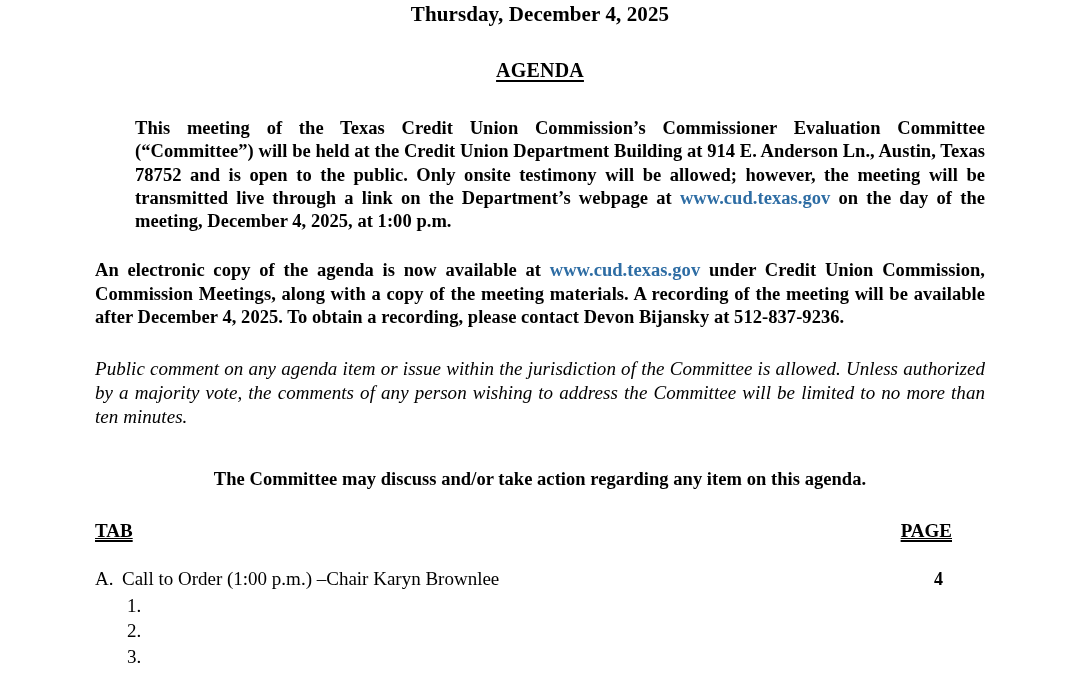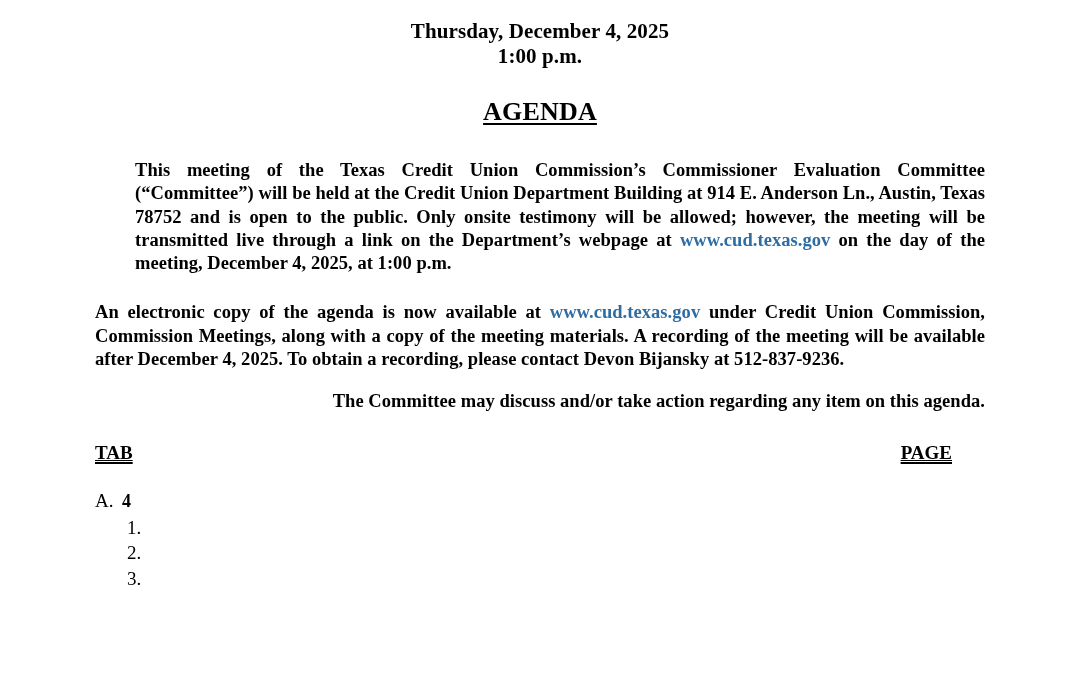"Thursday, December 4, 2025" .meeting-date { padding-top: 19px -> 2px }
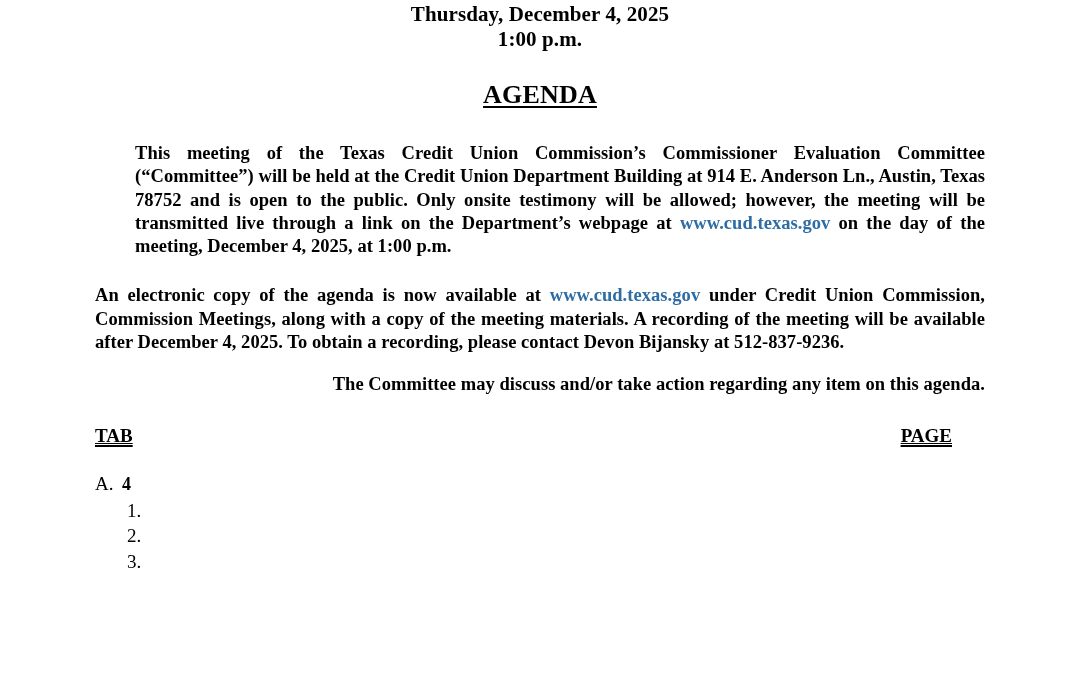"1:00 p.m." div.meeting-time { html: <div>1:00 p.m.</div> -> none }
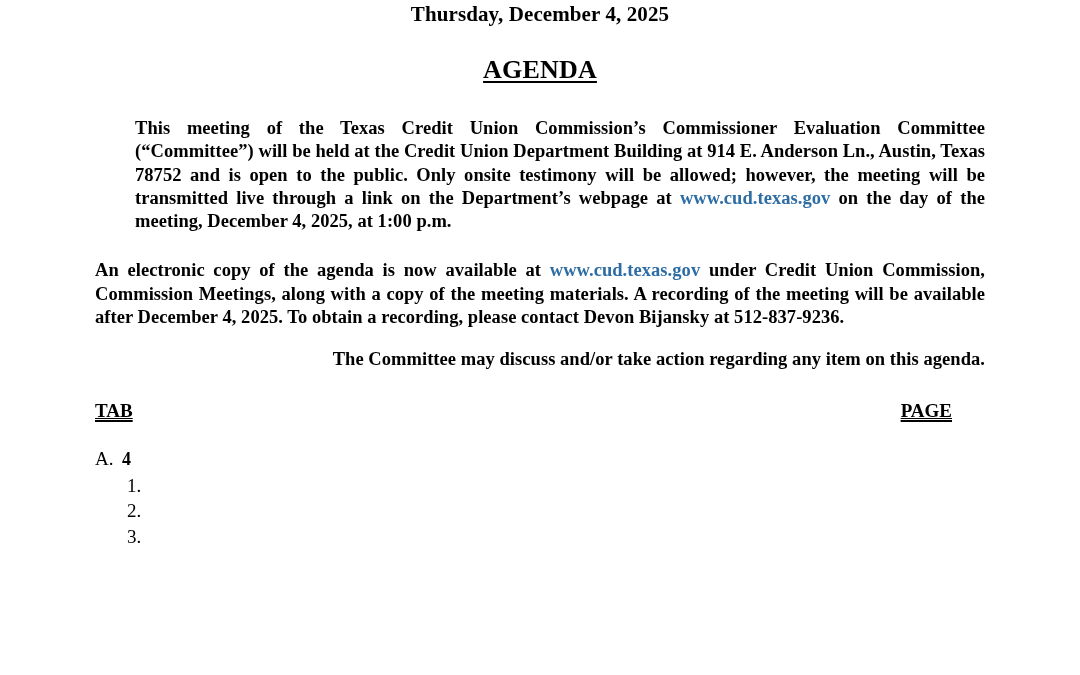"AGENDA" .agenda-title { font-size: 26px -> 20px }
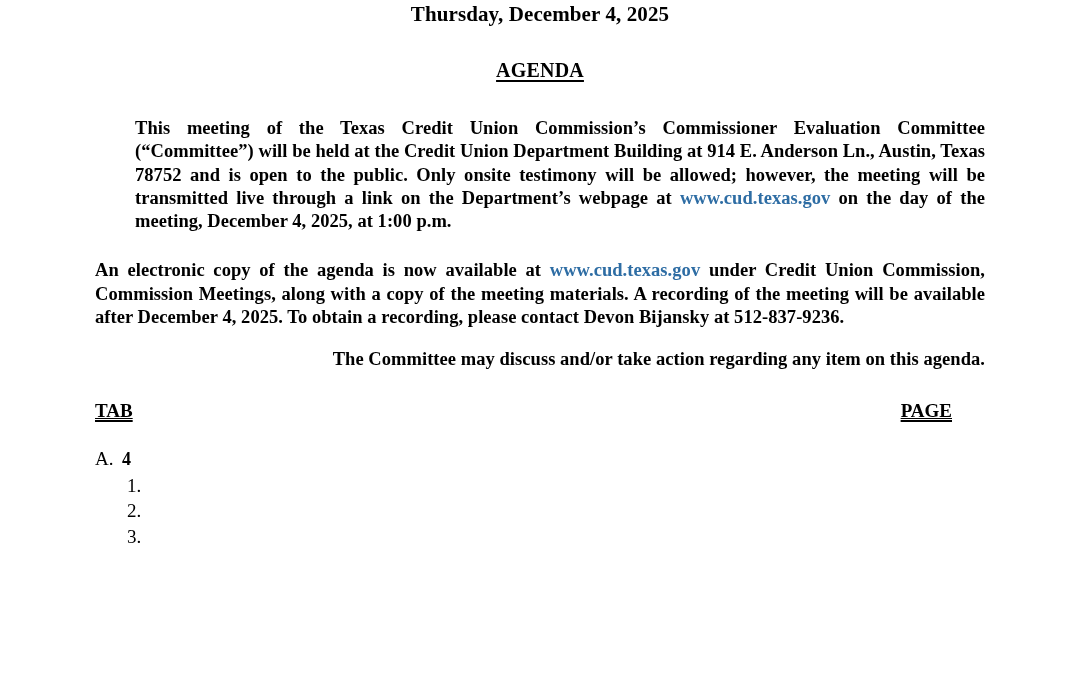"Public comment on any agenda" p.para { html: none -> <p>Public comment on any agenda item or issue within the jurisdiction of the Committee is allowed. Unless authorized by a majority vote, the comments of any person wishing to address the Committee will be limited to no more than ten minutes.</p> }
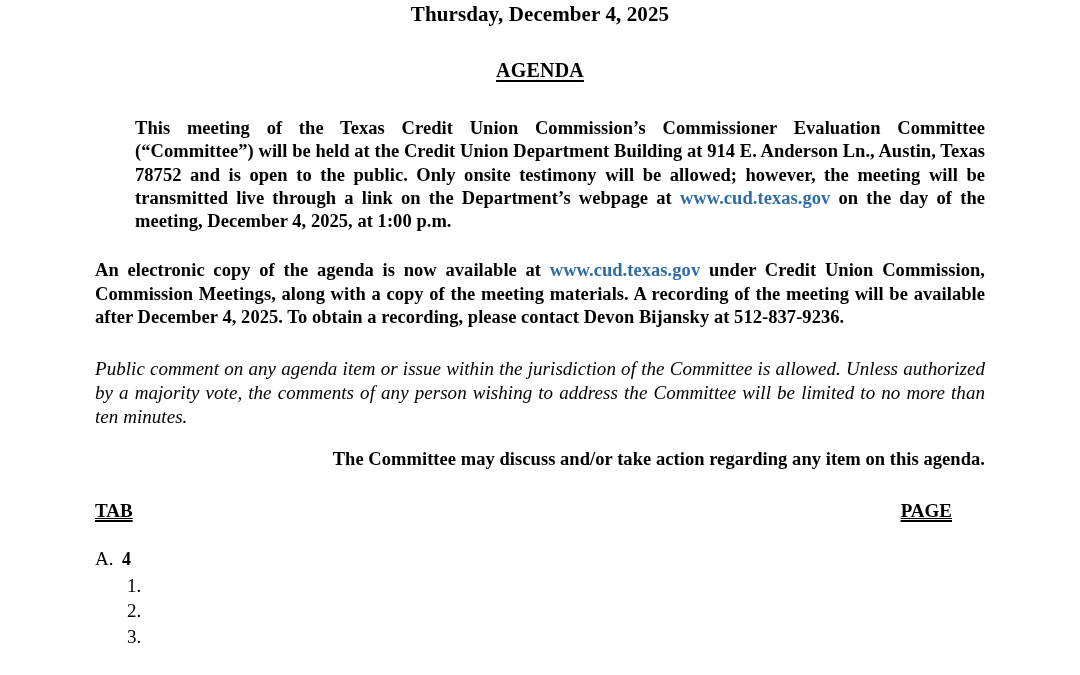"The Committee may discuss and/or" .para.left { margin-top: 19px -> 39px; text-align: right -> center }
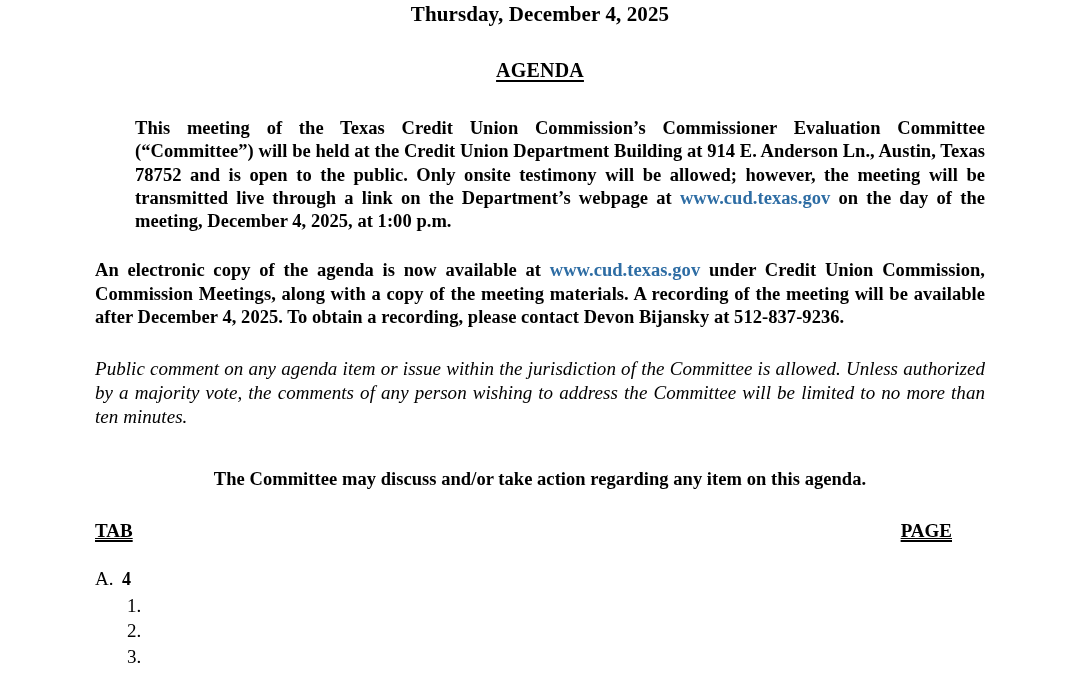"Call to Order (1:00 p.m.)" span.label { html: none -> <span>Call to Order (1:00 p.m.) –Chair Karyn Brownlee</span> }
